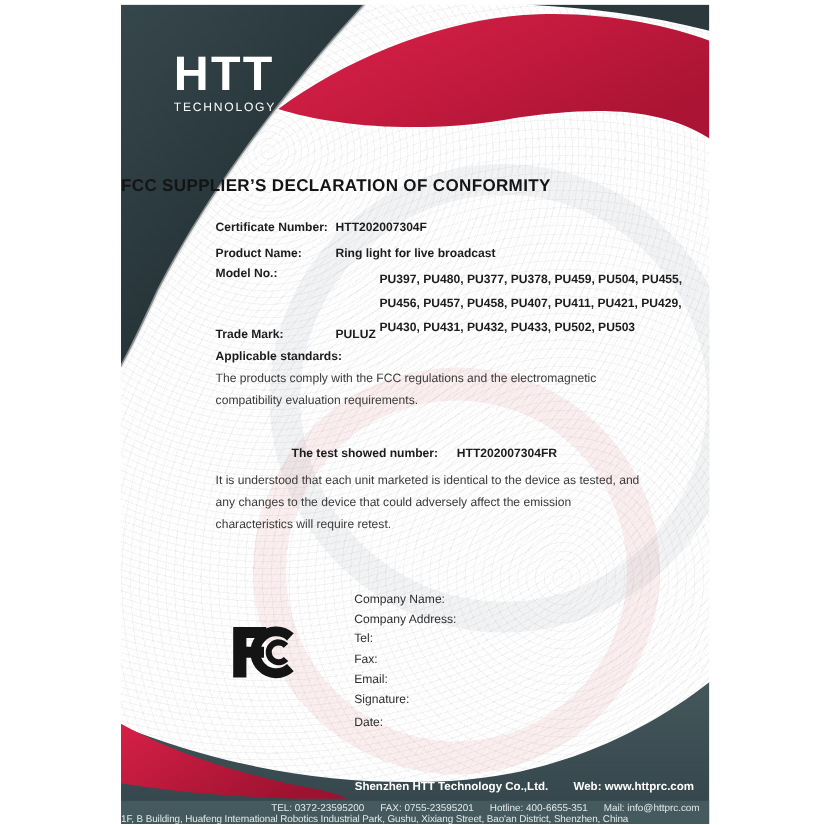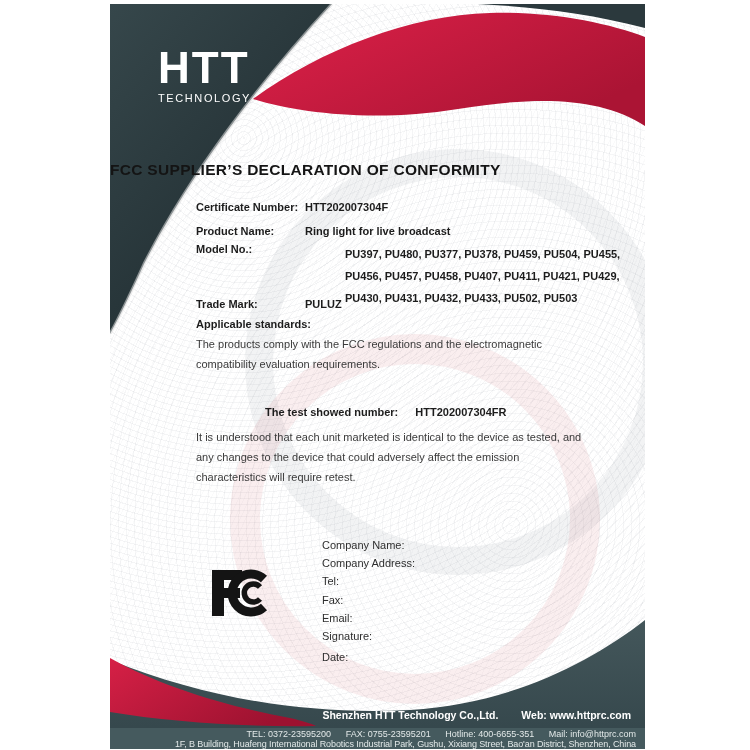"1F, B Building, Huafeng International" .footer-address { text-align: right -> left }
